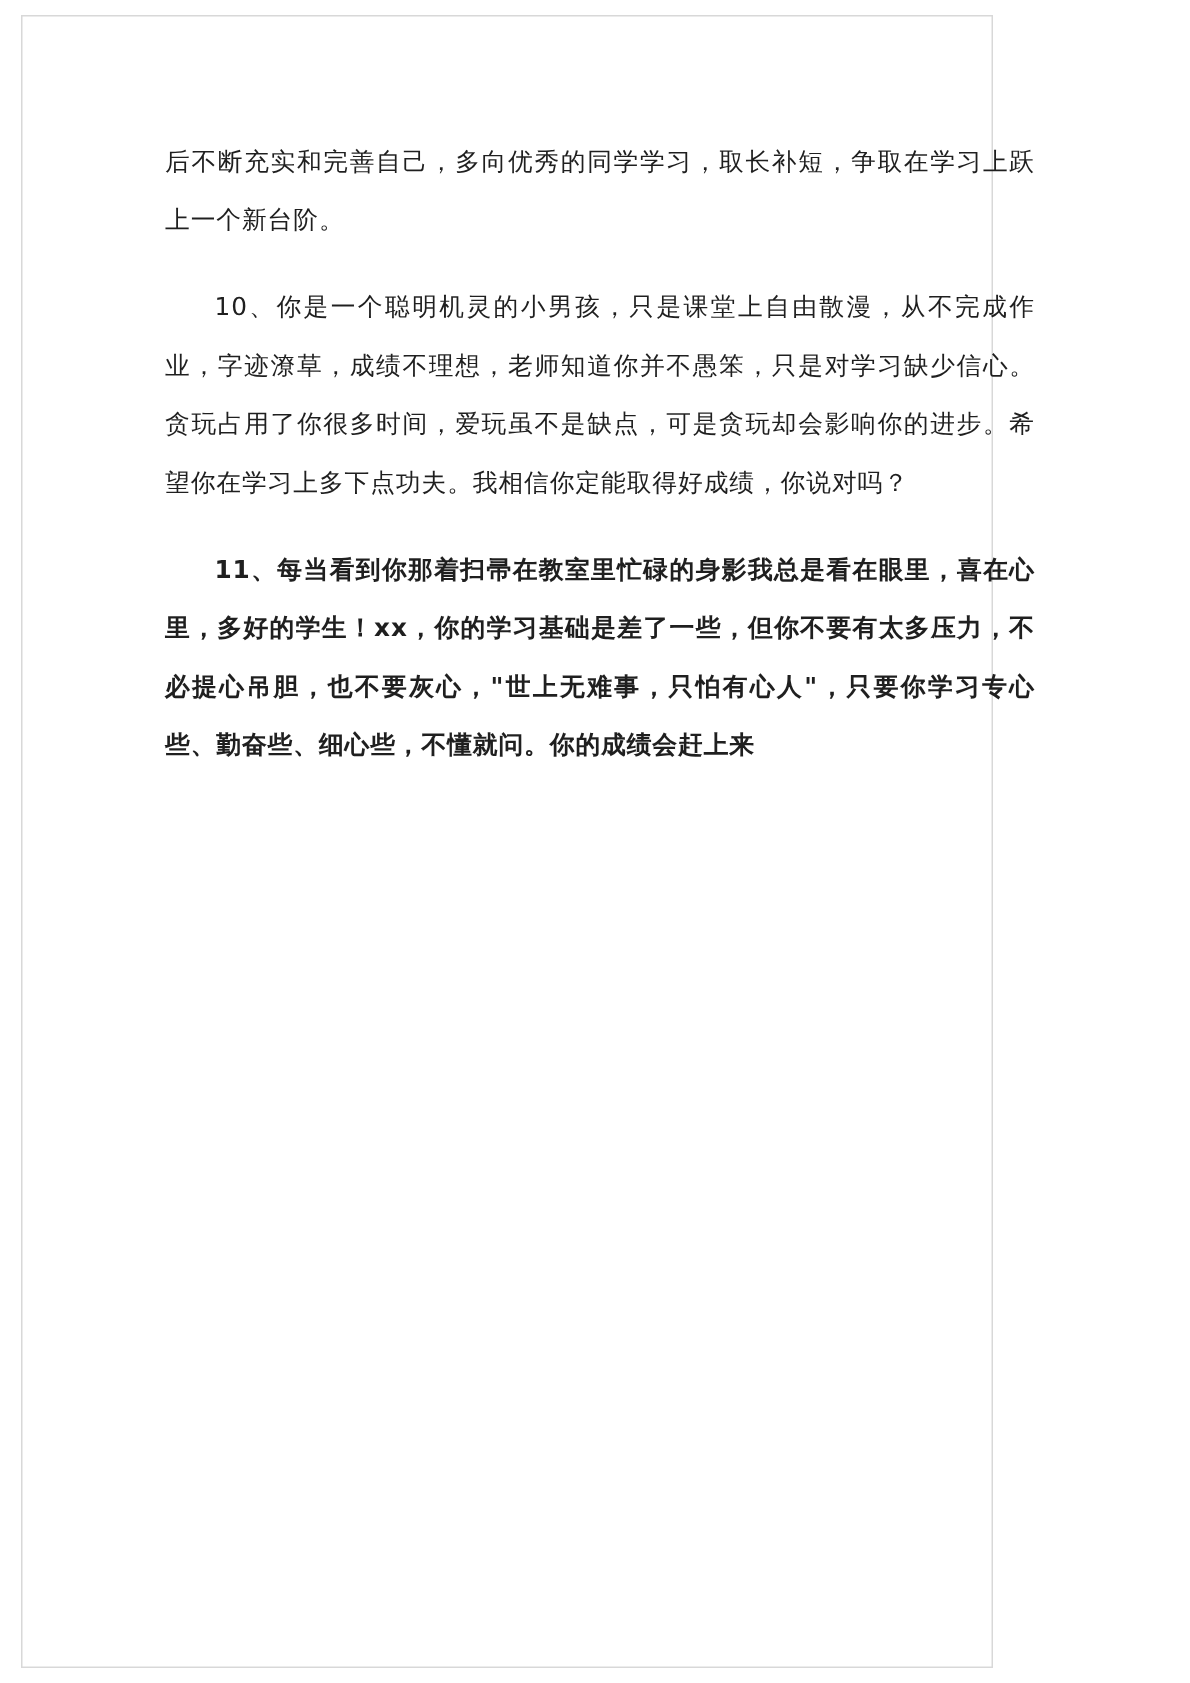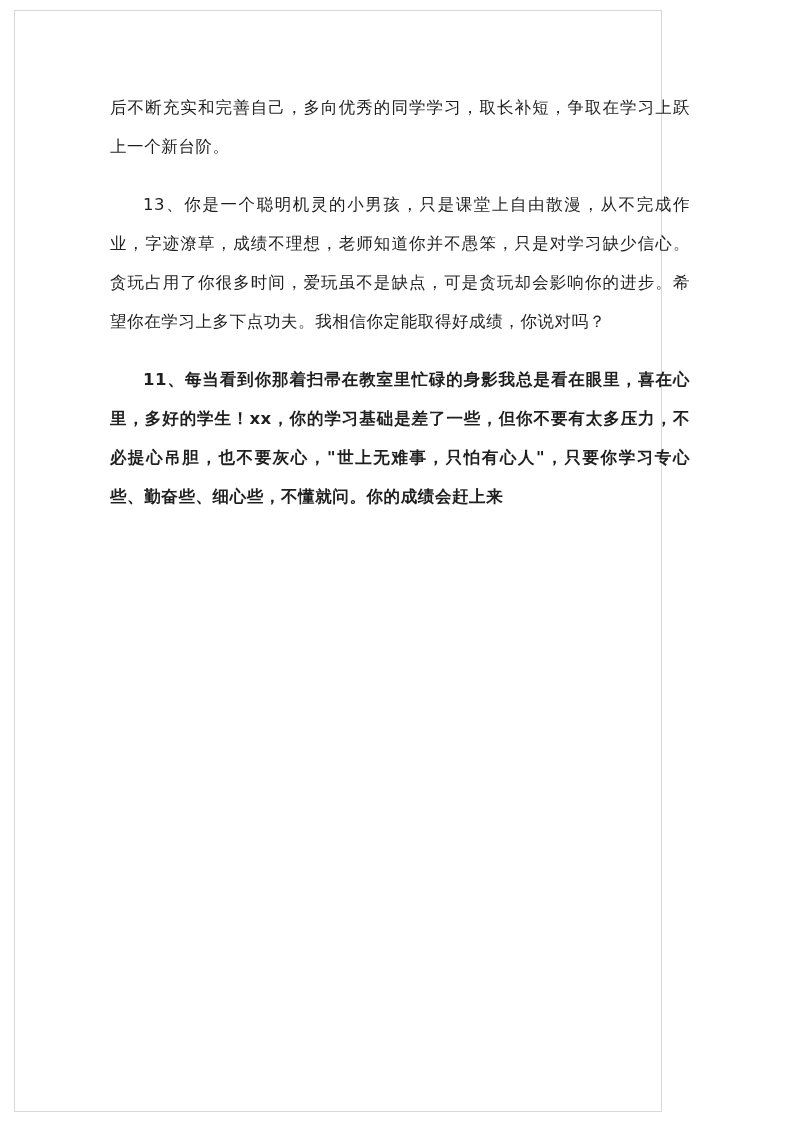"13、你是一个聪明机灵的小男孩，只是课堂上自由散漫，从不完成作业，字迹潦草，成绩" p.para { text: 13 -> 10 }
